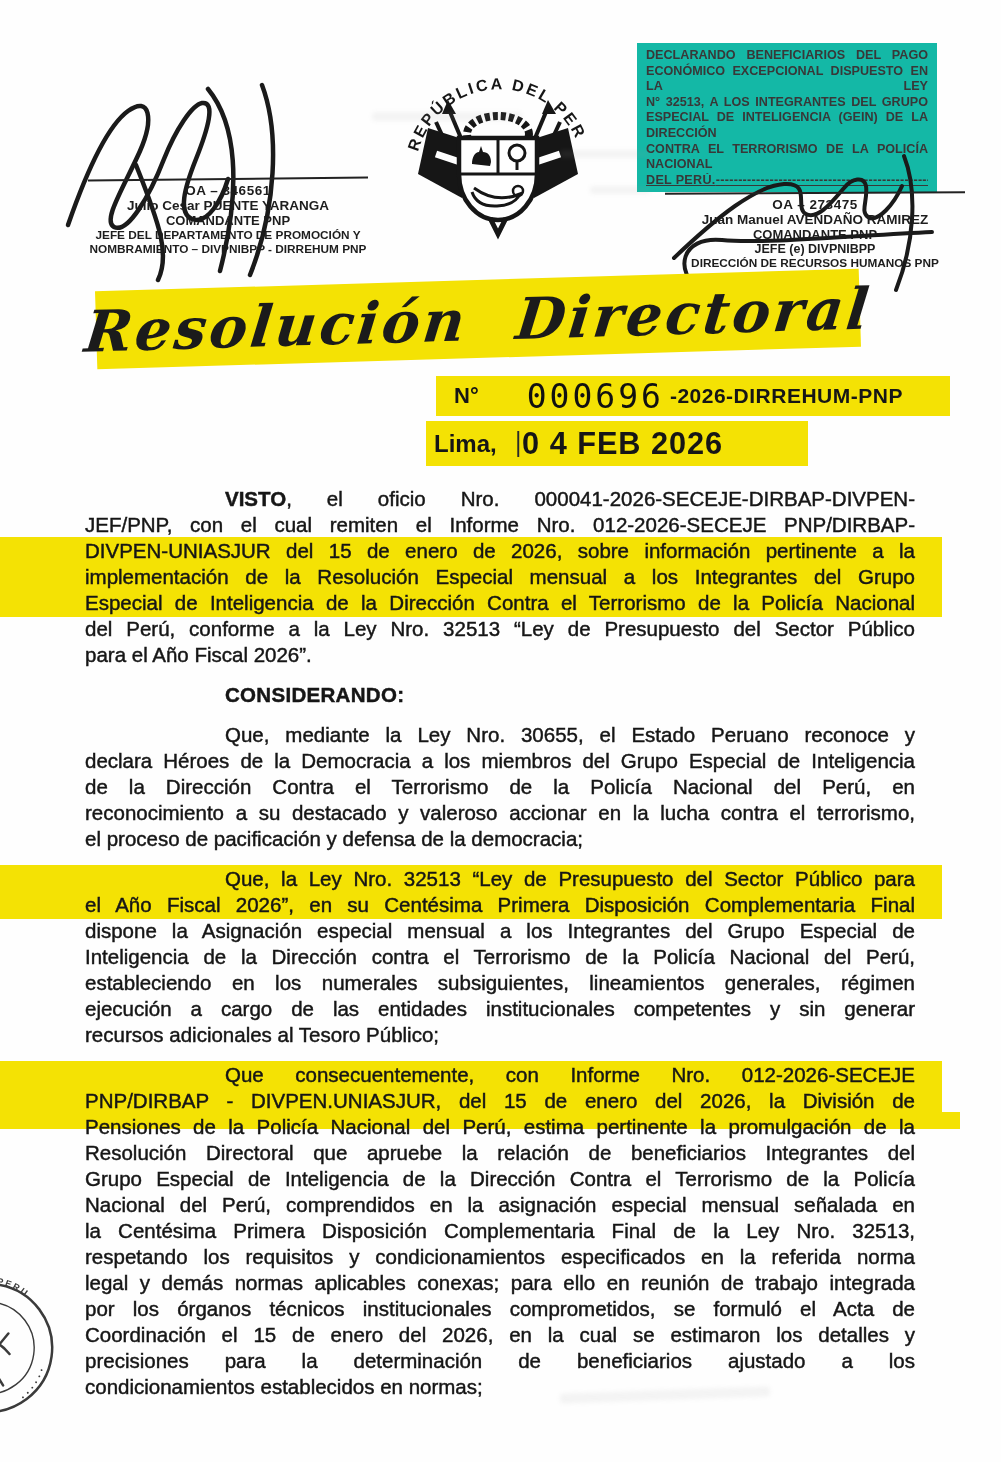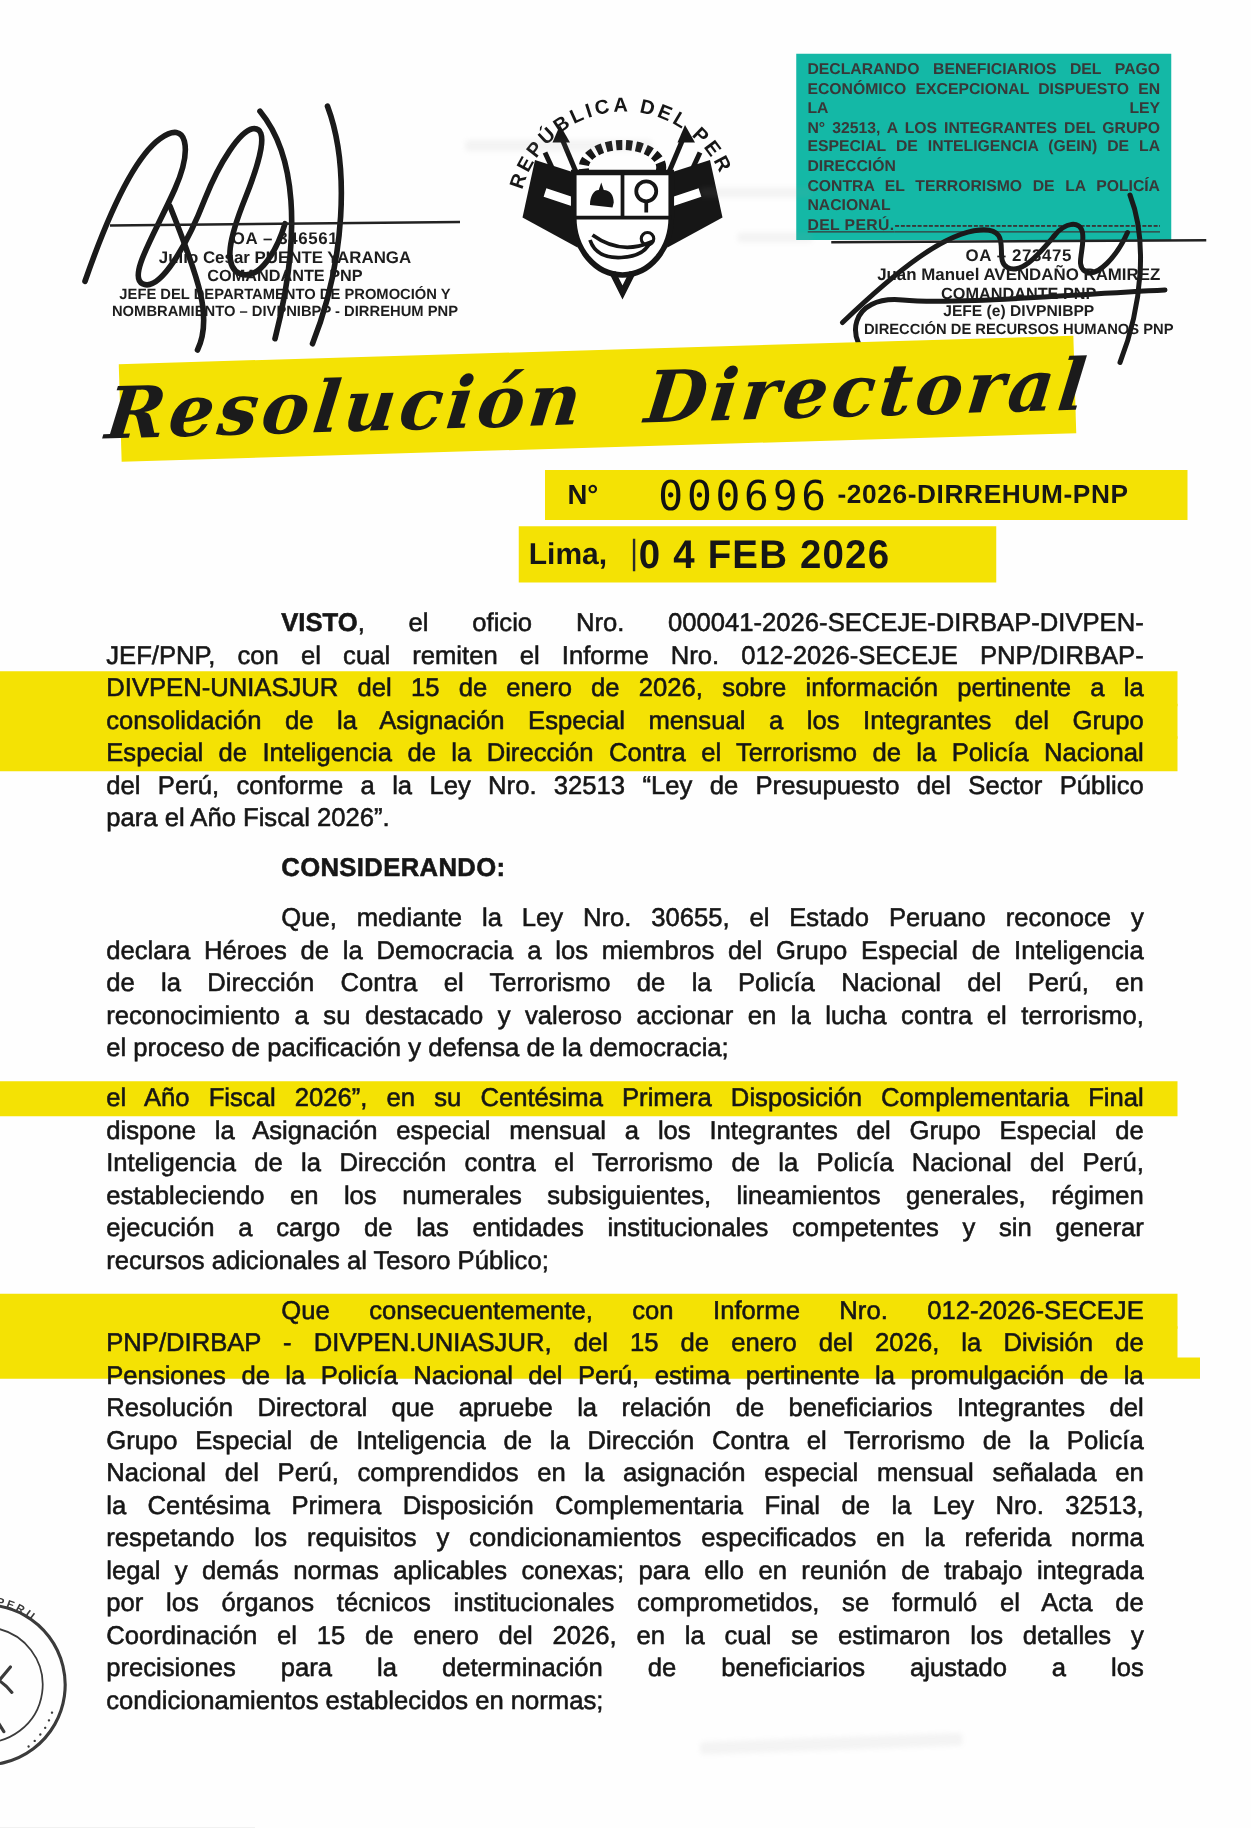"Lima," .date-band { left: 415px -> 426px }
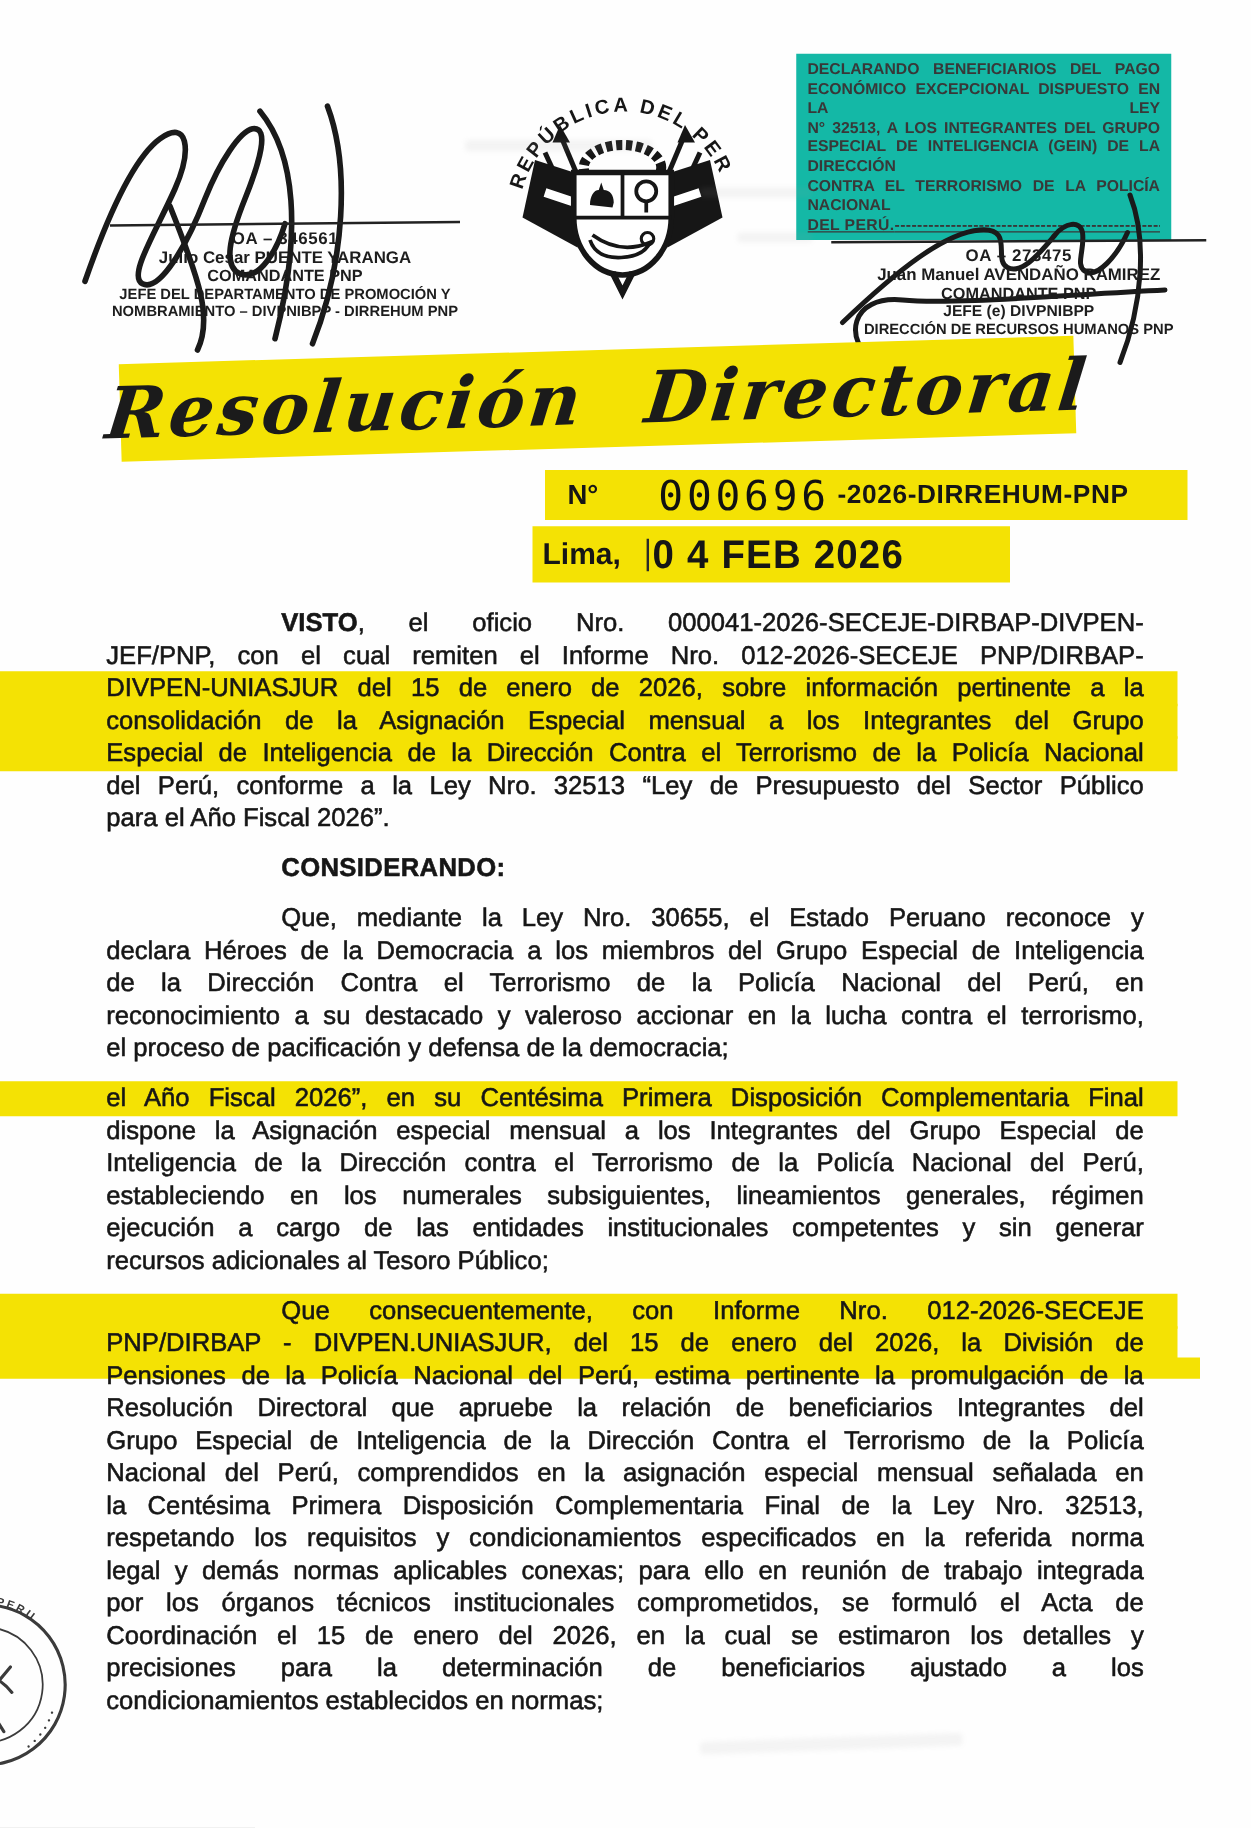"consolidación de la Asignación Especial" div.ln { text: consolidación de la Asignación -> implementación de la Resolución }
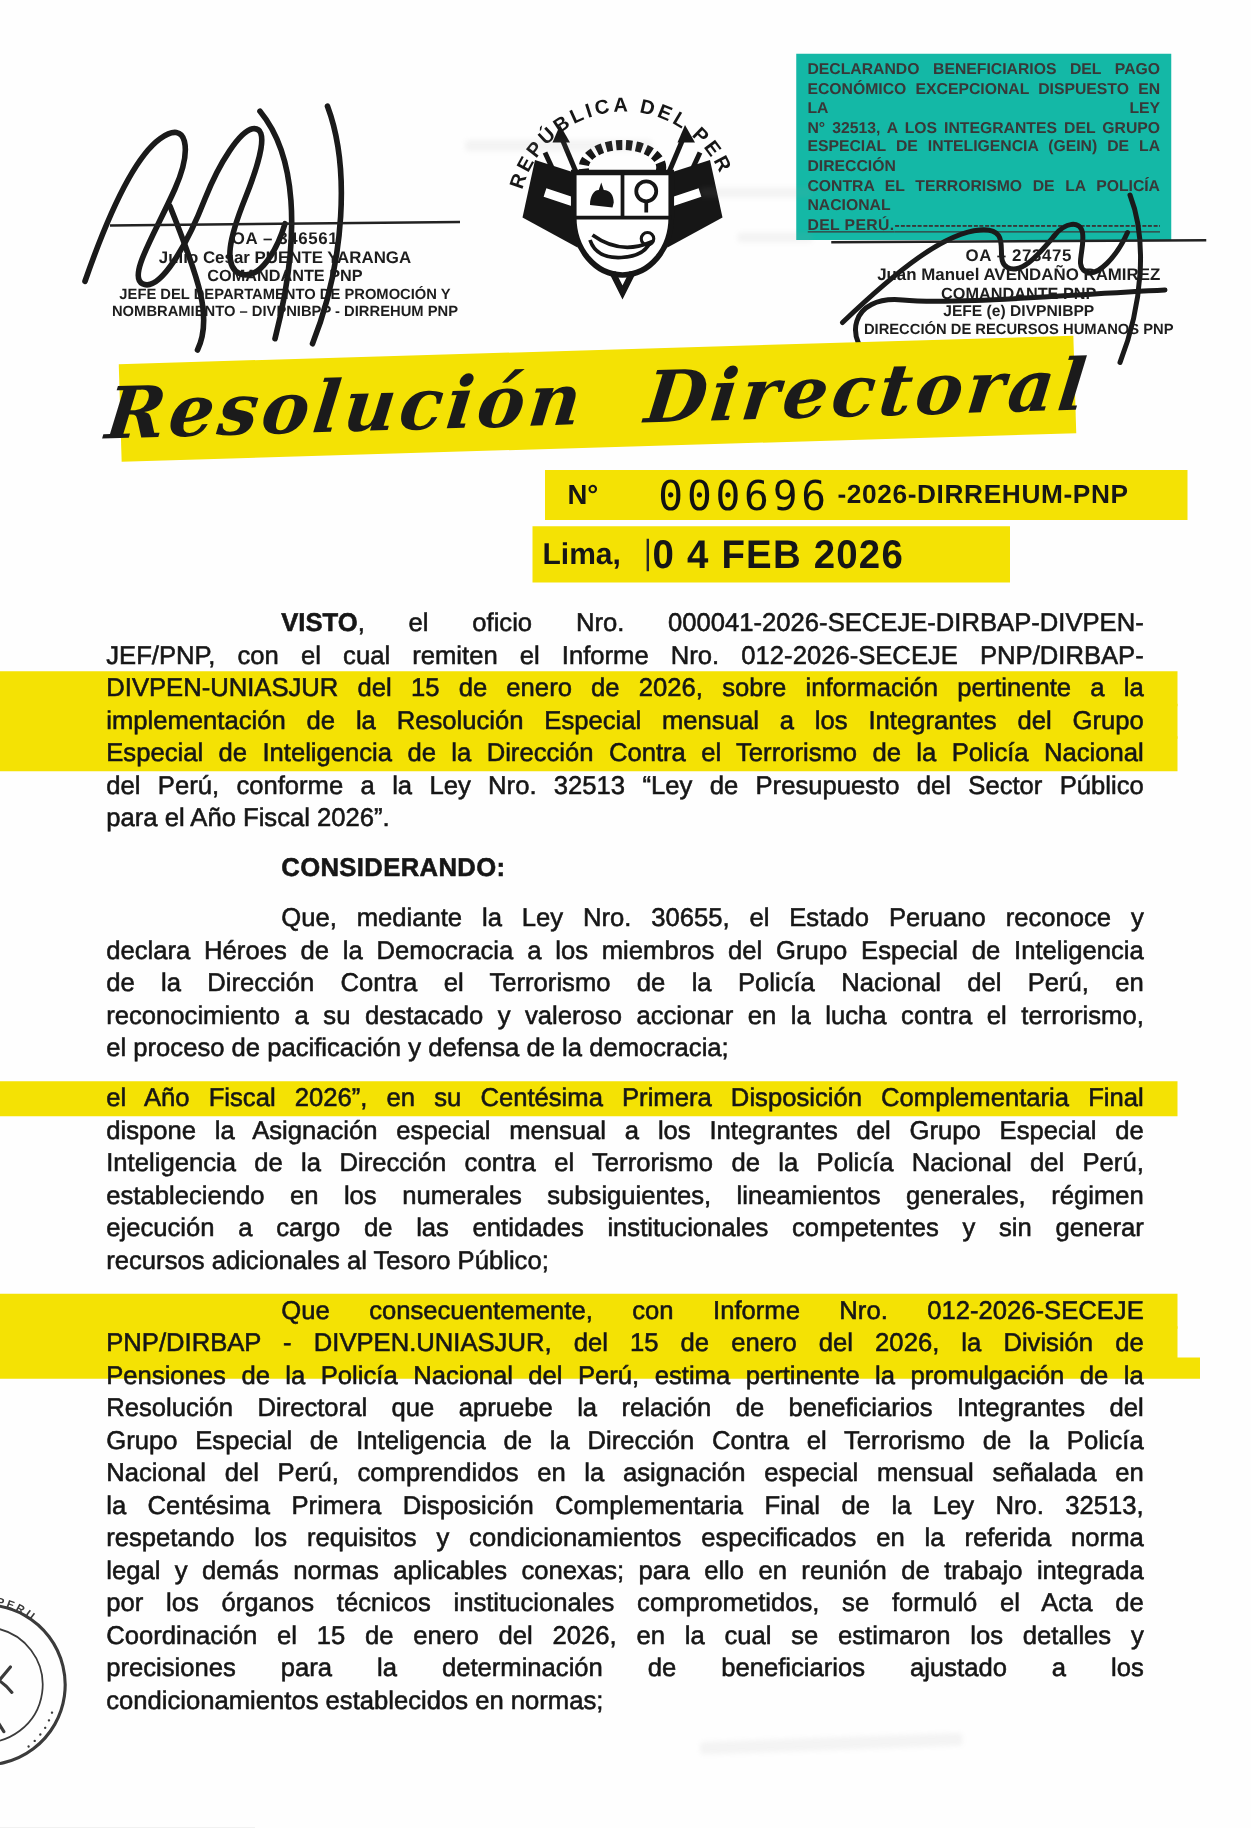"Que, la Ley Nro. 32513" div.ln { html: none -> <div>Que, la Ley Nro. 32513 “Ley de Presupuesto del Sector Público para</div> }
